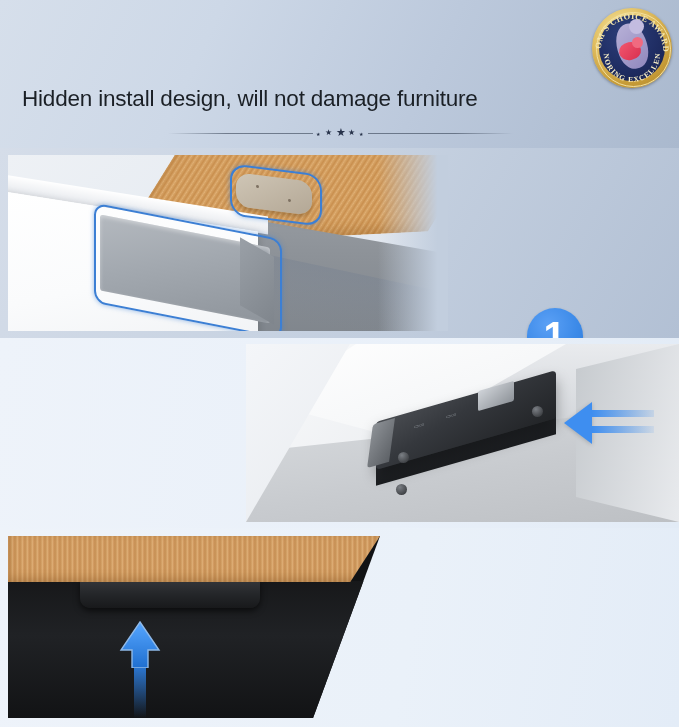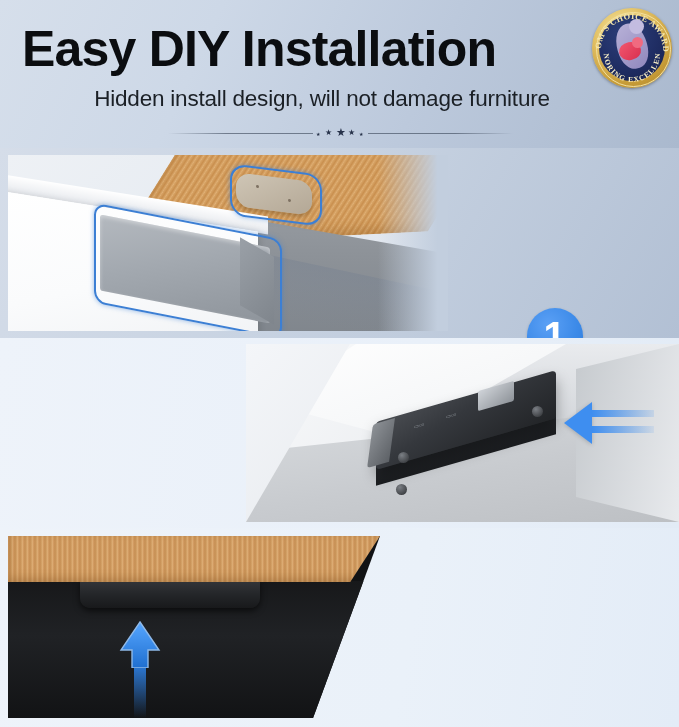"Easy DIY Installation" div.title { html: <div>Easy DIY Installation</div> -> none }
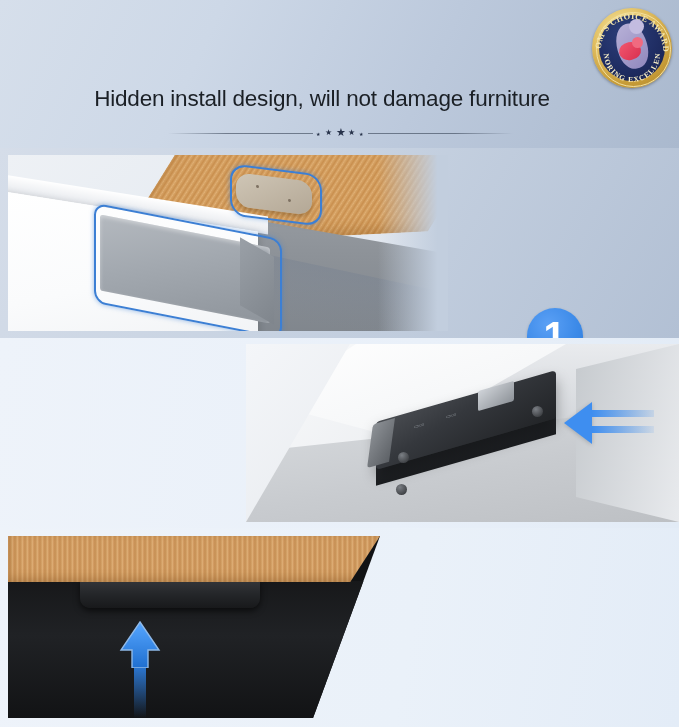"Hidden install design, will not" .subtitle { text-align: center -> none }
